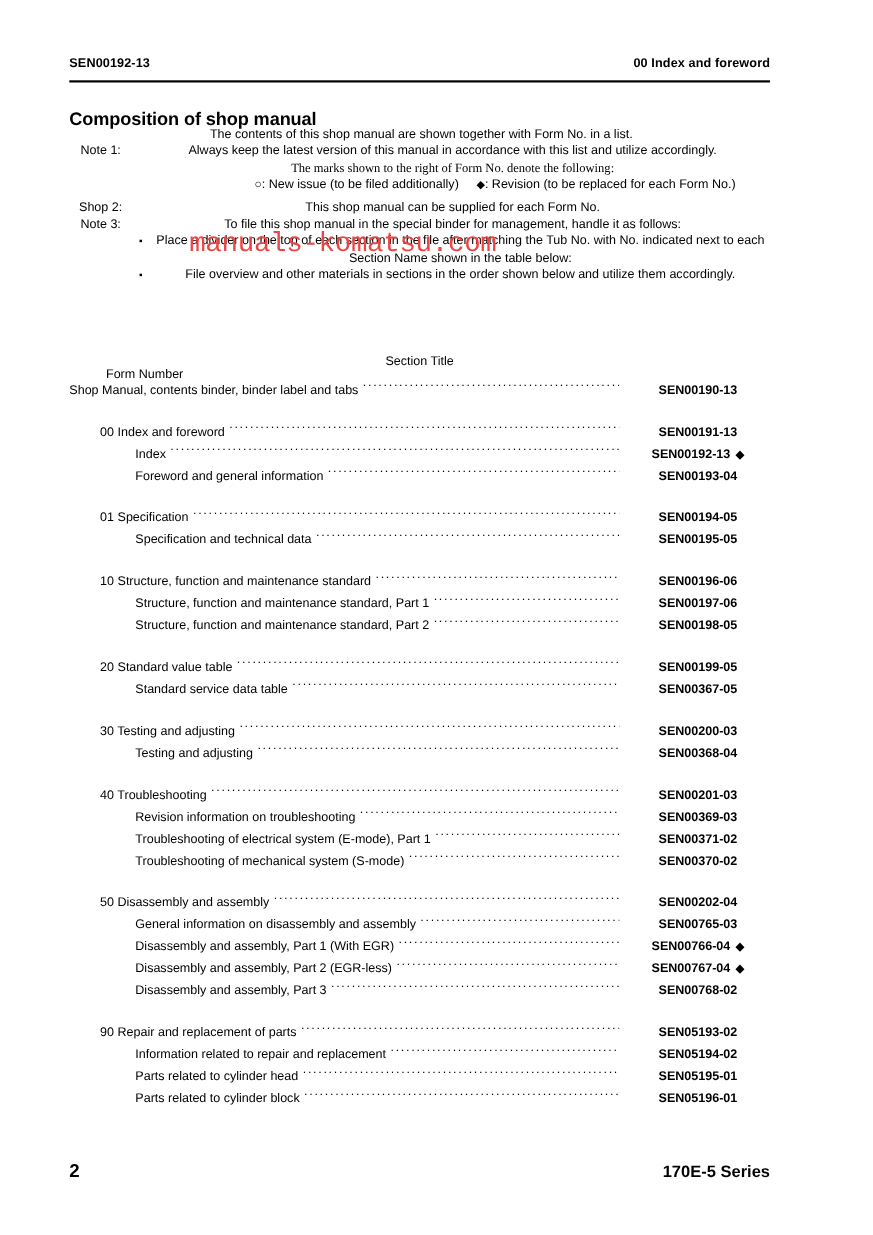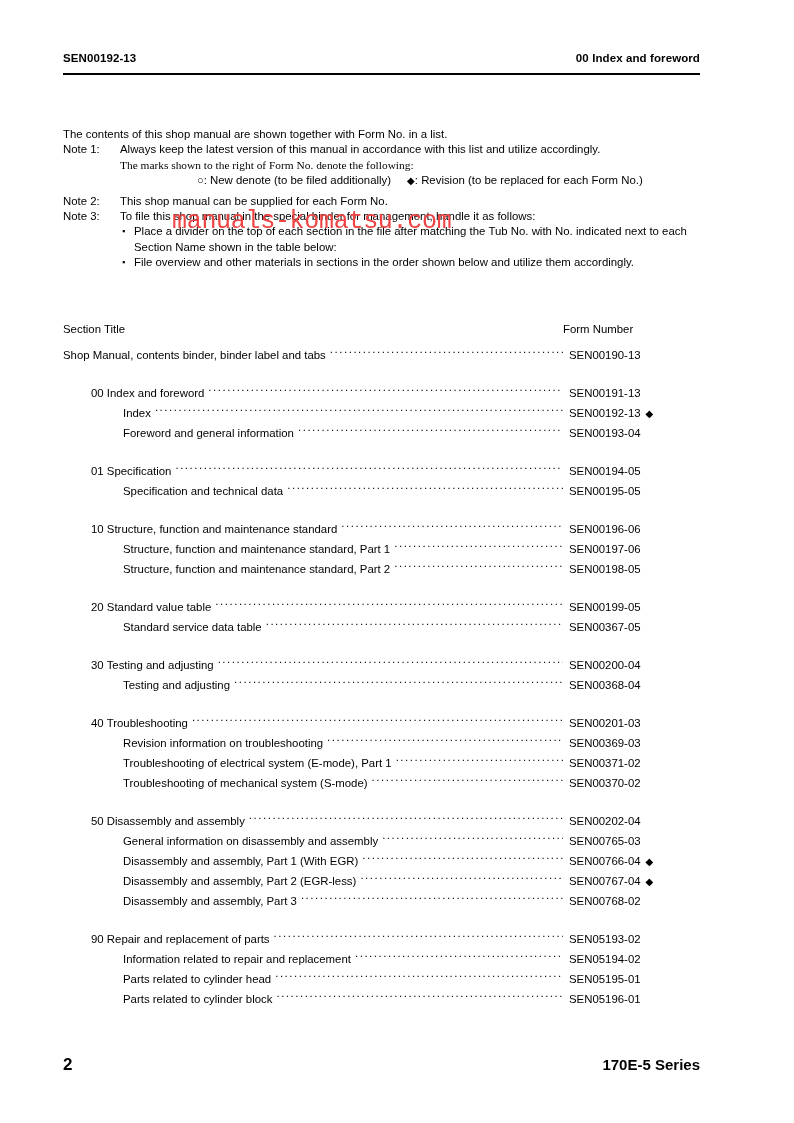"SEN00192-13" #page { text-align: none -> center }
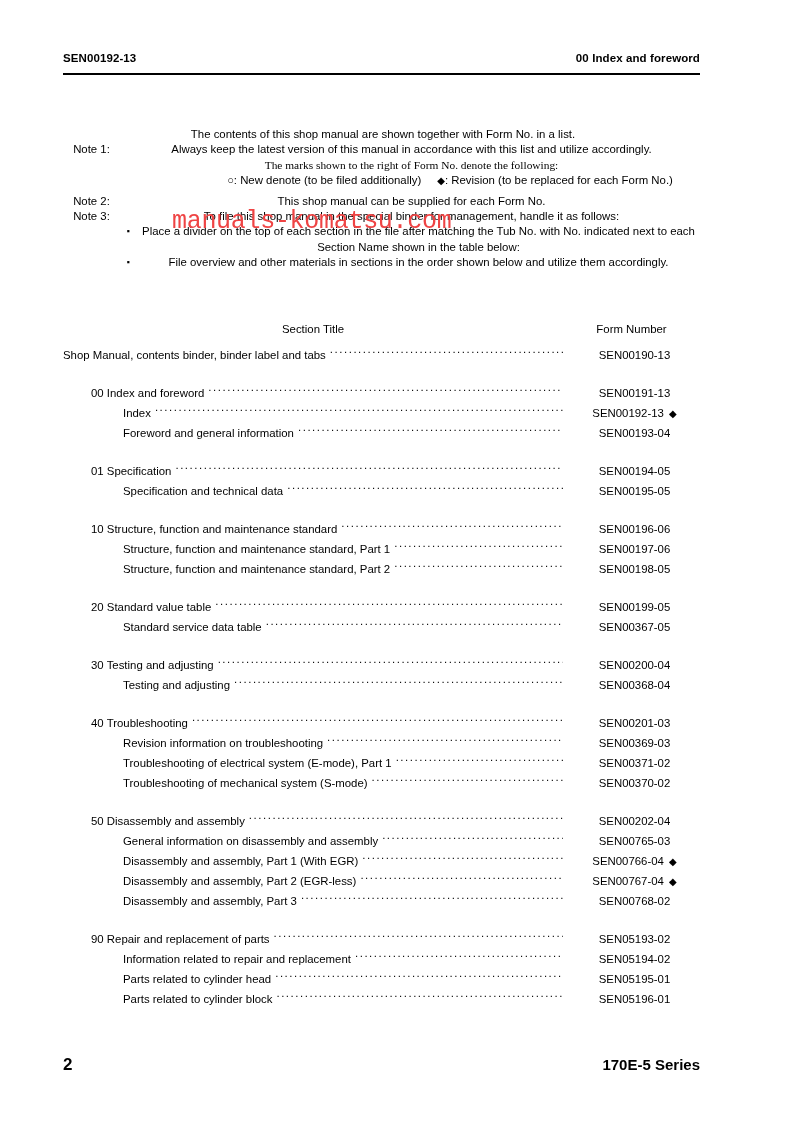"Composition of shop manual" div.doc-title { html: none -> <div>Composition of shop manual</div> }
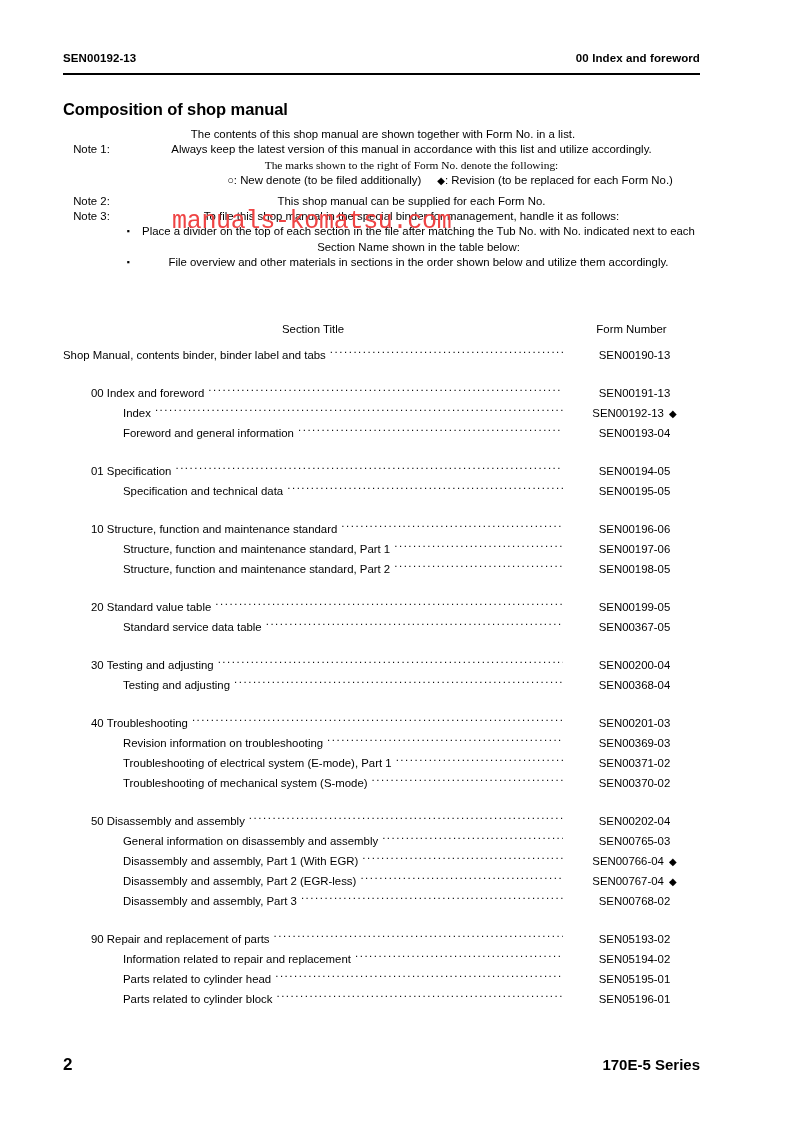"The contents of this shop" .intro { top: 127px -> 115px }
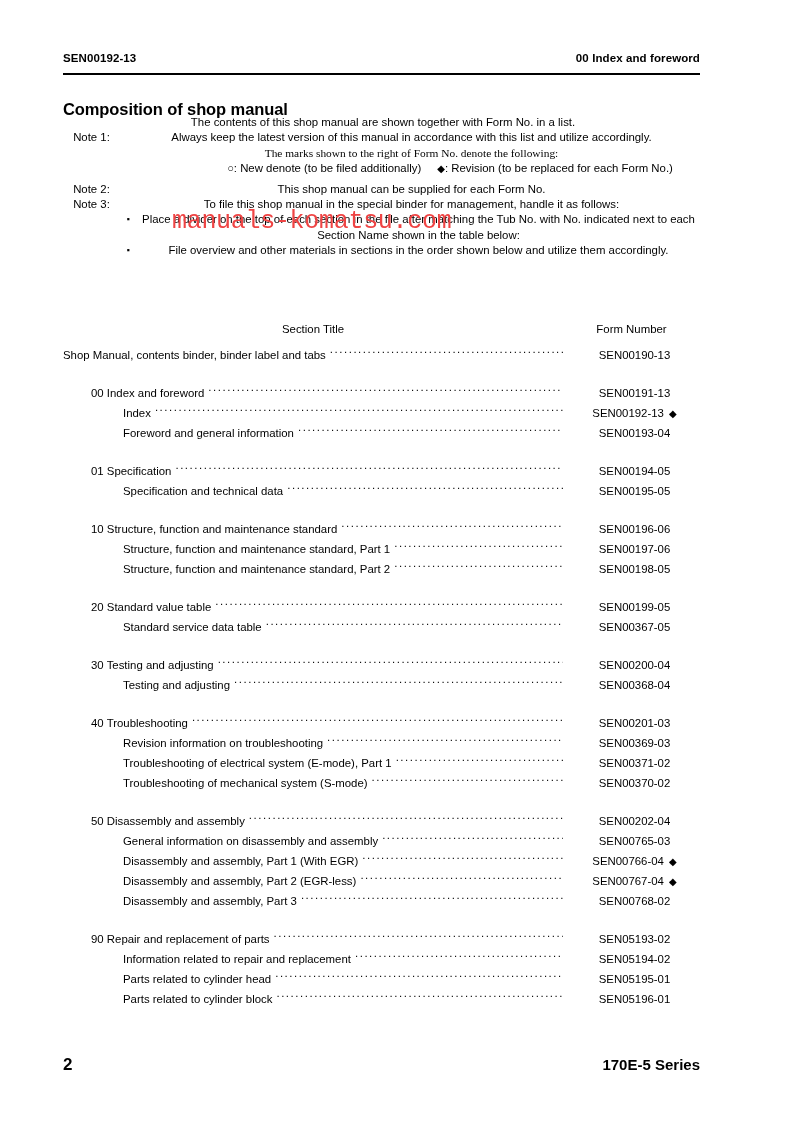": New denote (to be" span { text: denote -> issue }
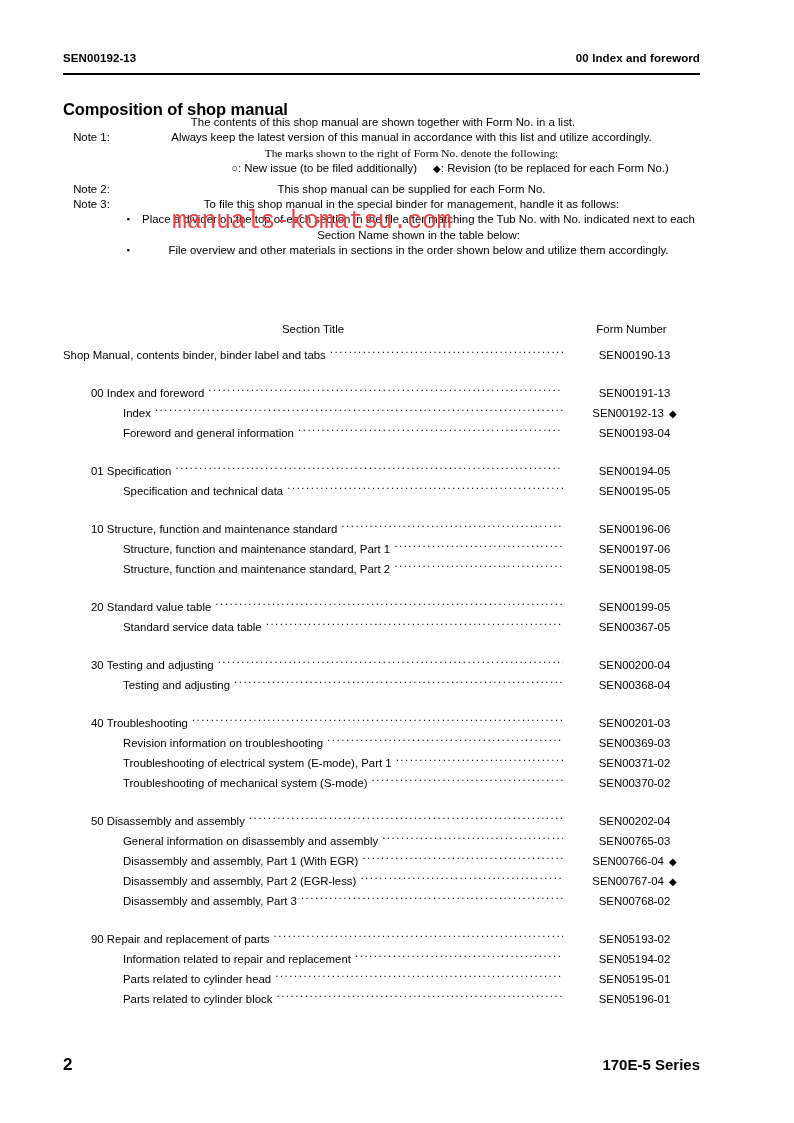"Note 2:" span.note-label { text: Note -> Shop }
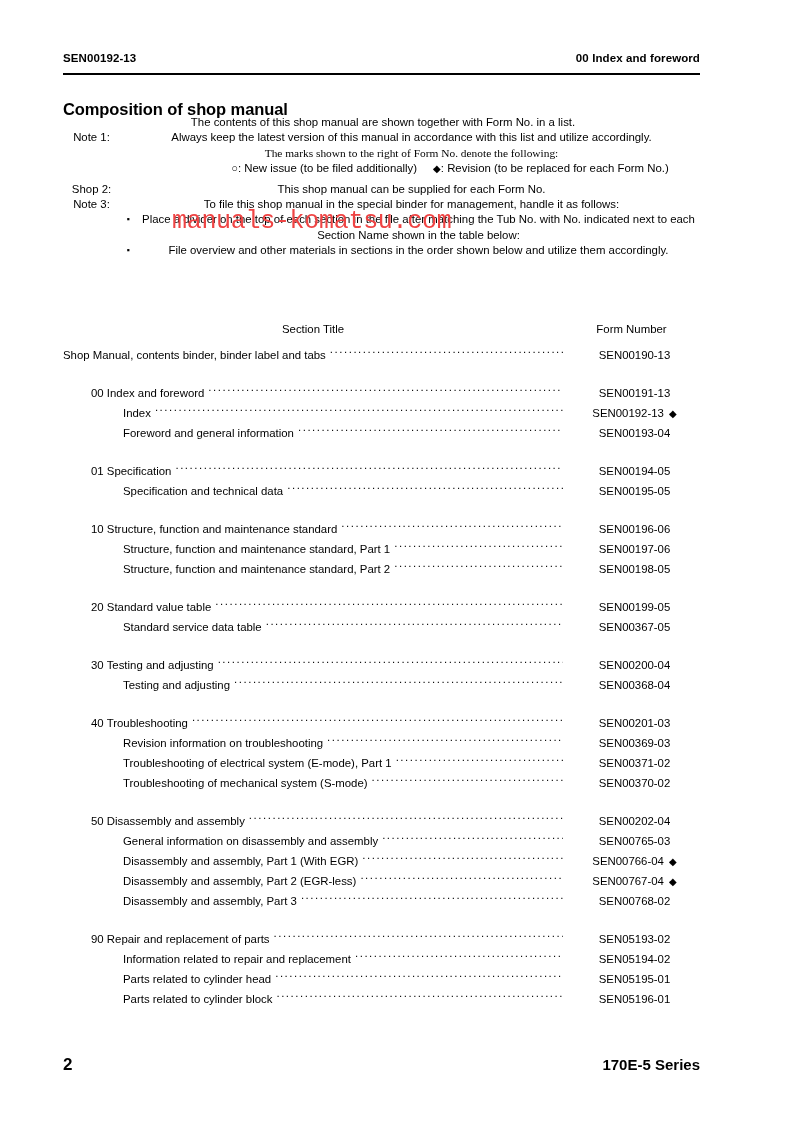"Section Title" .toc-head { flex-direction: none -> column }
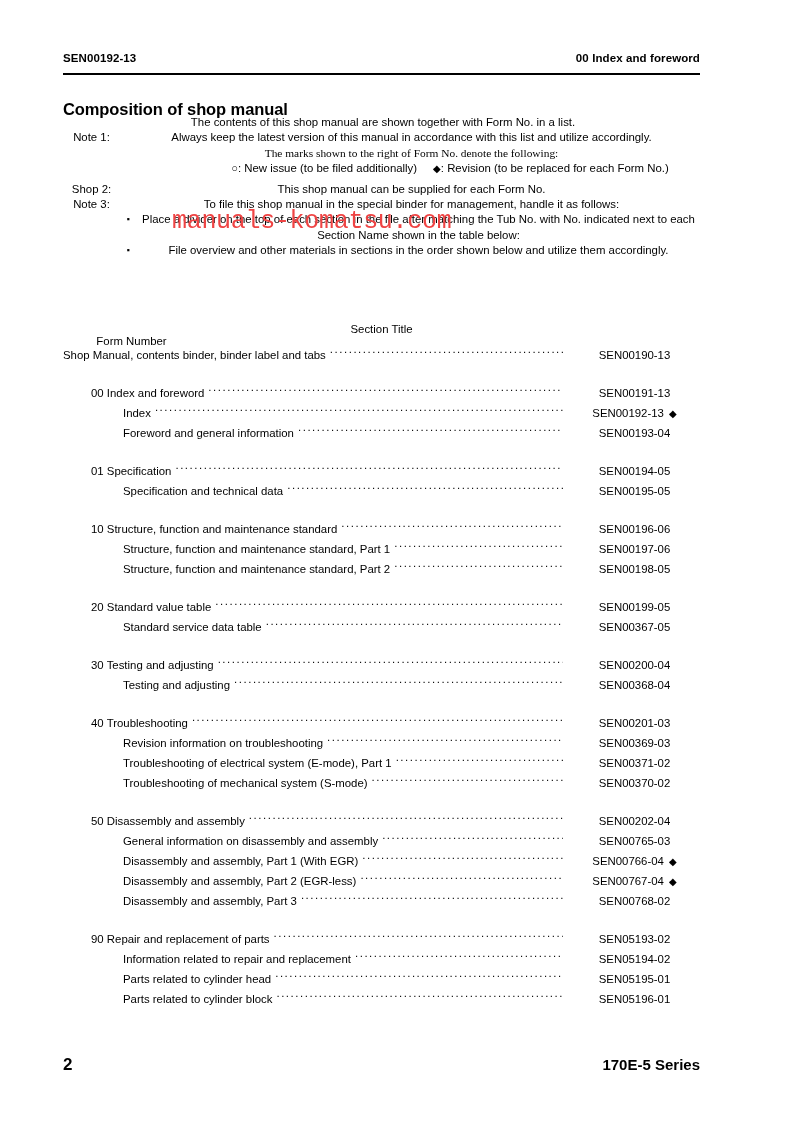"SEN00190-13" .toc-row .form { font-weight: none -> bold }
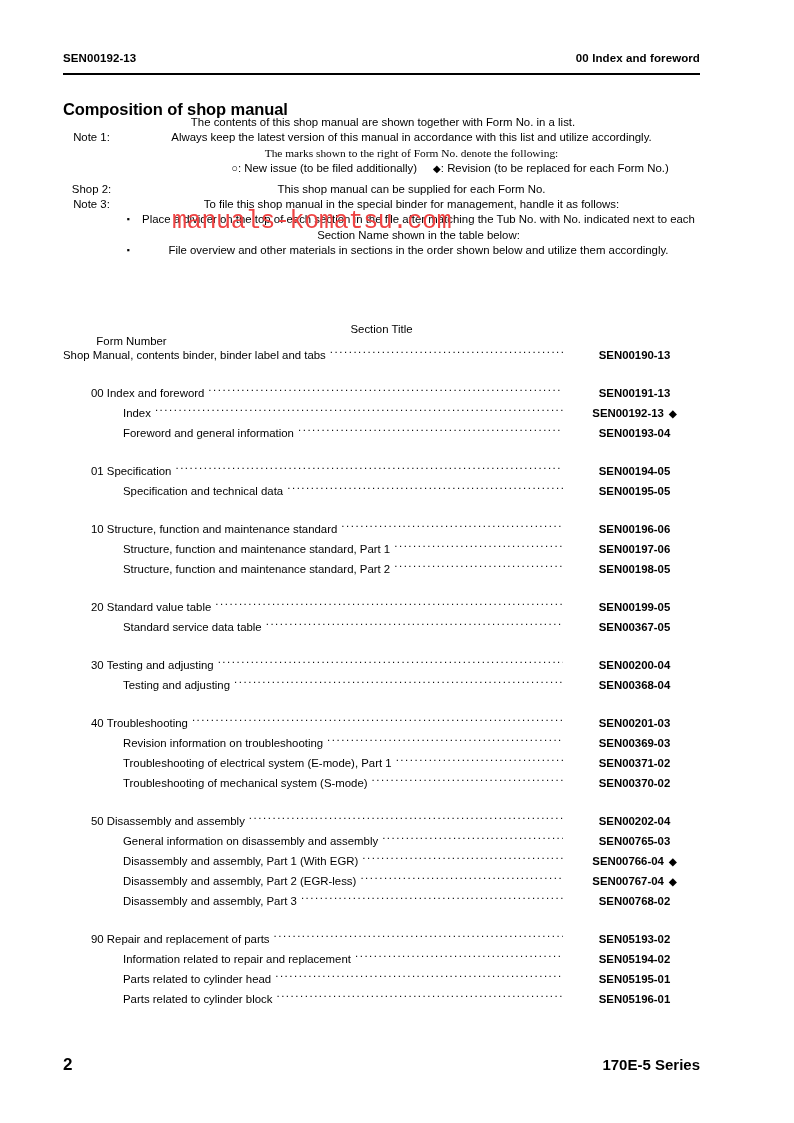"SEN00200-04" span.form { text: SEN00200-04 -> SEN00200-03 }
